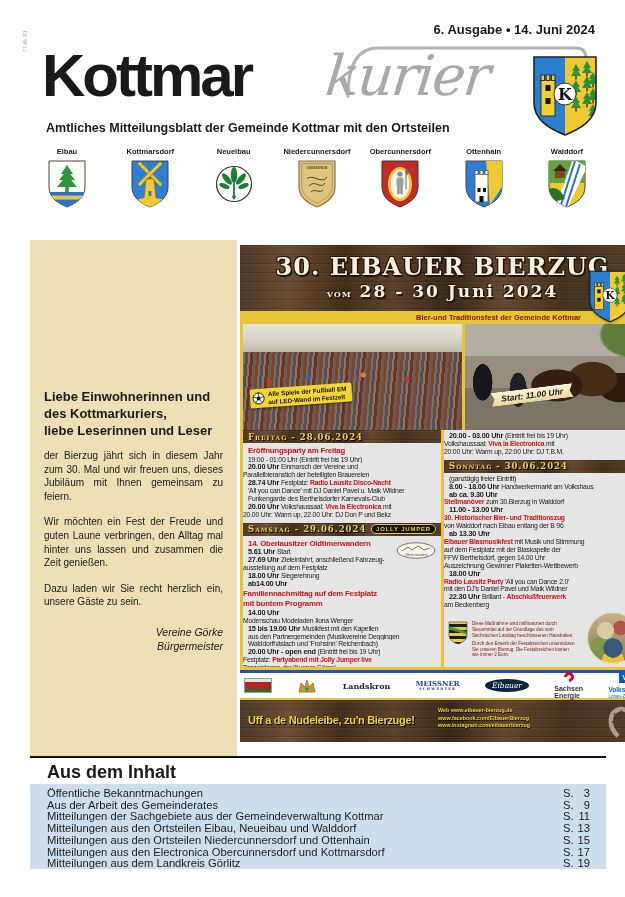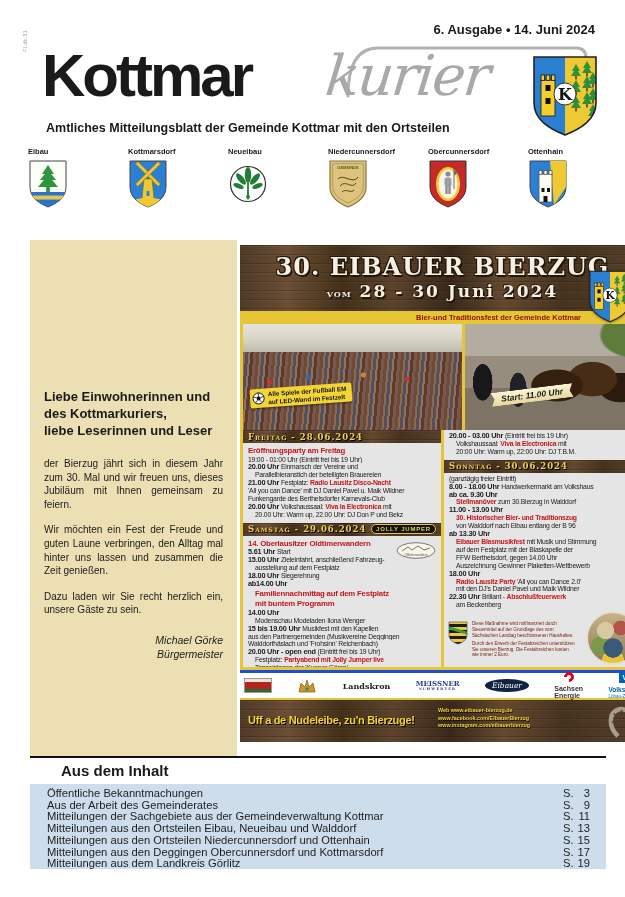"Eibau" .district { align-items: none -> center }
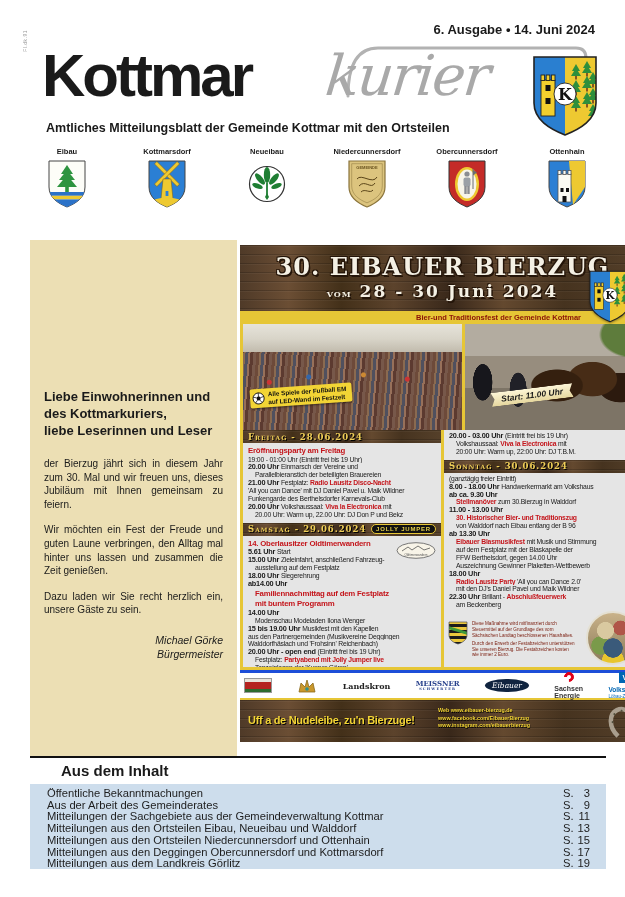"Walddorf" div.district { html: none -> <div> <div>Walddorf</div> <svg> <defs> <clipPath> <path></path> </clipPath> </defs> <path></path> <g> <rect></rect> <polygon></polygon> <path></path> <rect></rect> <polygon></polygon> <path></path> </g> </svg> </div> }
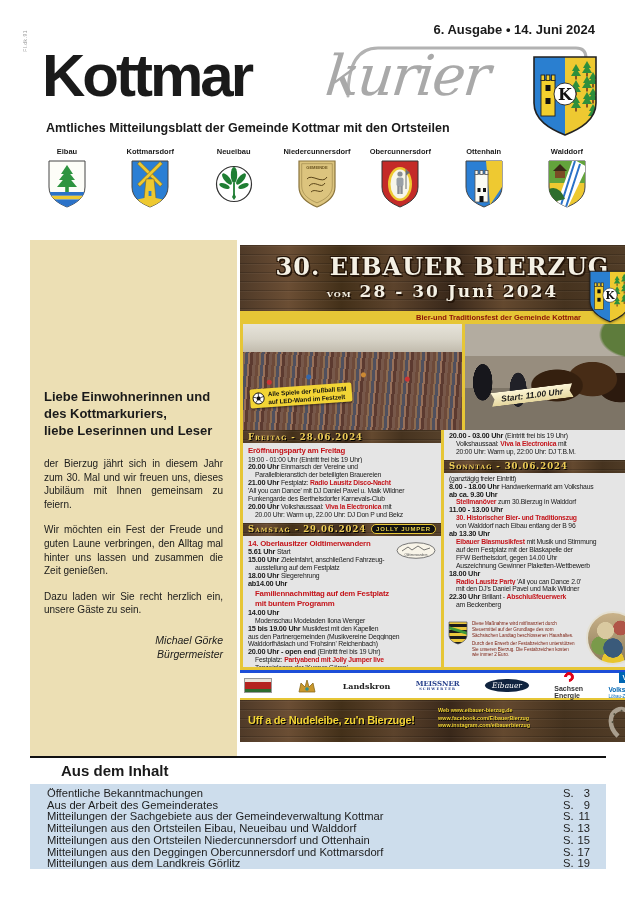"Liebe Einwohnerinnen und" .letter .hblock { margin-bottom: 18px -> 10px }
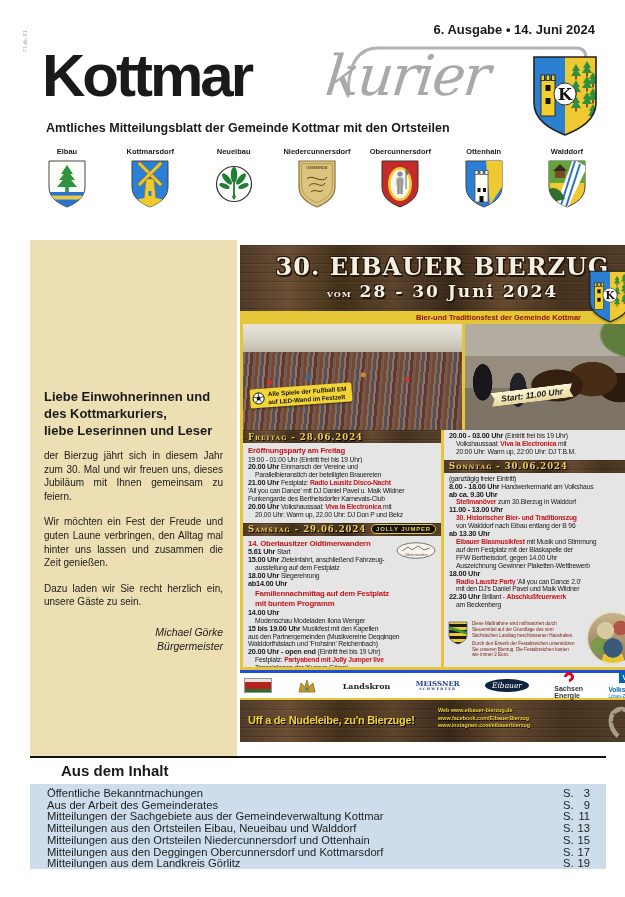"21.00 Uhr" span.t { text: 21.00 -> 28.74 }
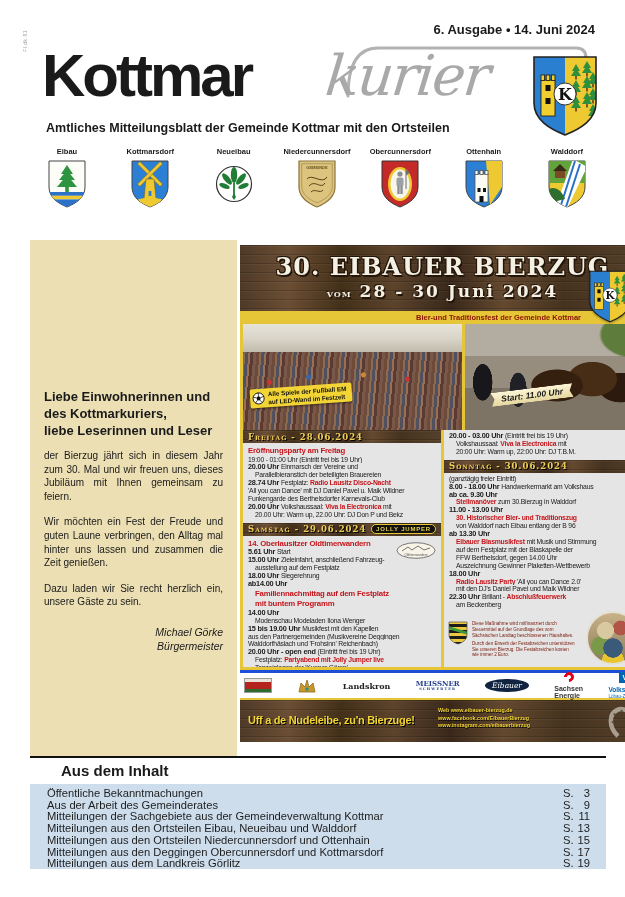"15.00 Uhr" span.t { text: 15.00 -> 27.69 }
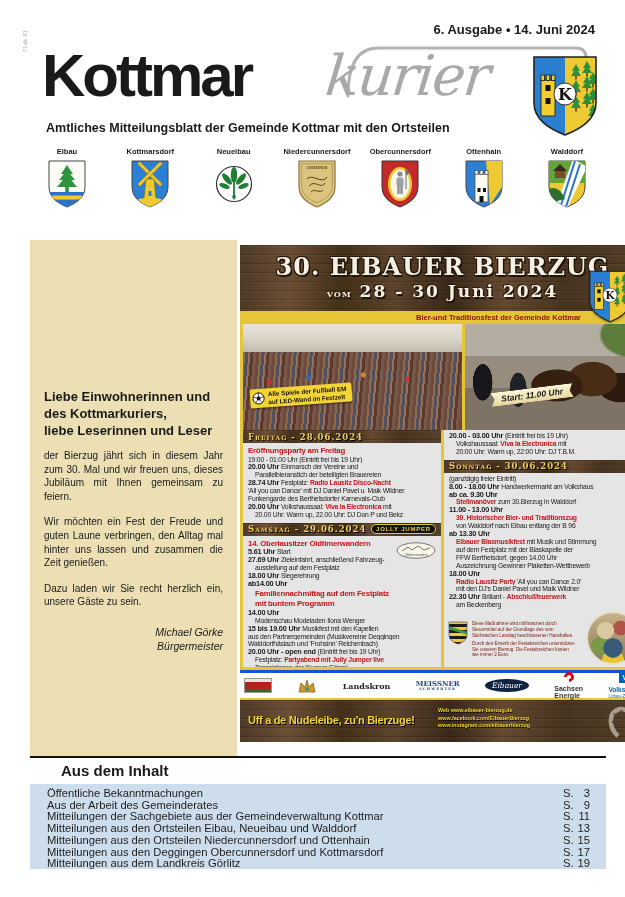"Familiennachmittag auf dem Festplatz" .pl.ind { padding-left: 12px -> 0 }
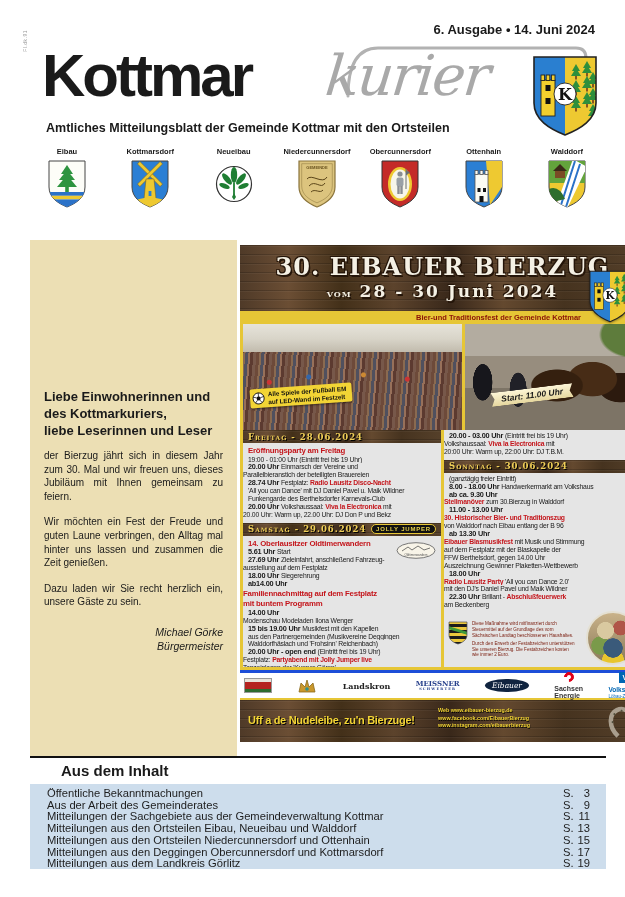"Michael Görke" div { text: Michael -> Vereine }
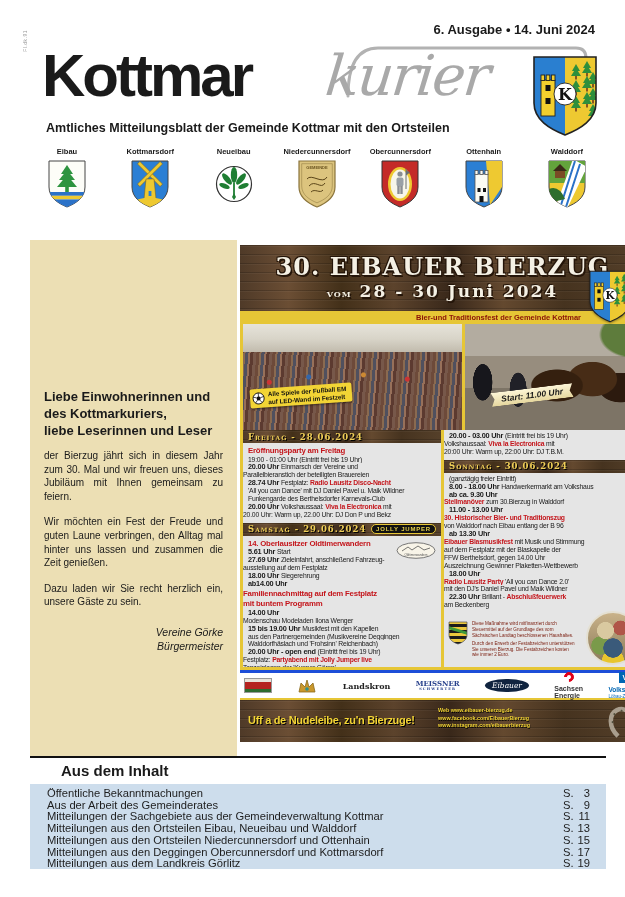"Aus dem Inhalt" .toc-head { font-size: 15px -> 18px; left: 61px -> 47px }
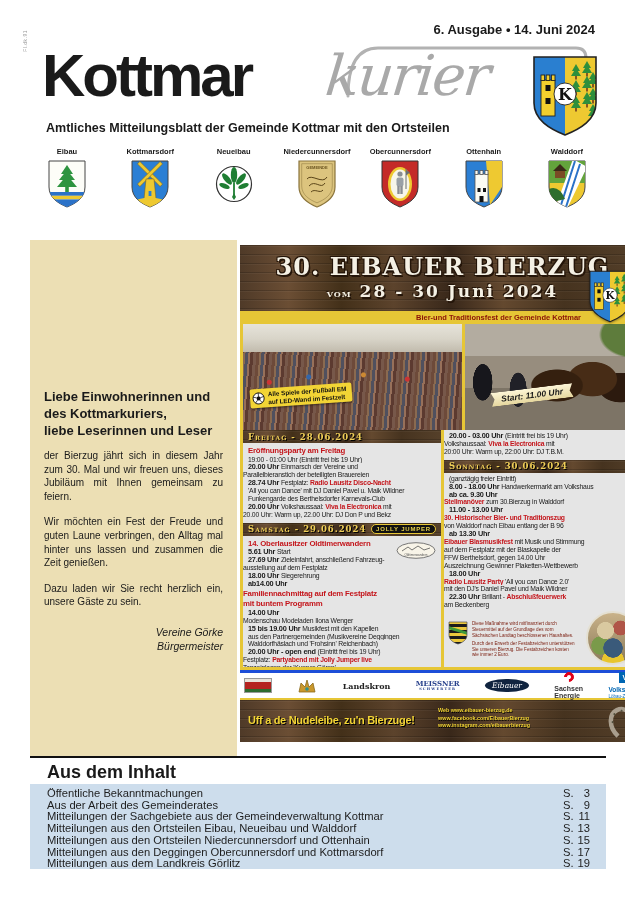"Mitteilungen aus den Deggingen" span { text: Deggingen -> Electronica }
